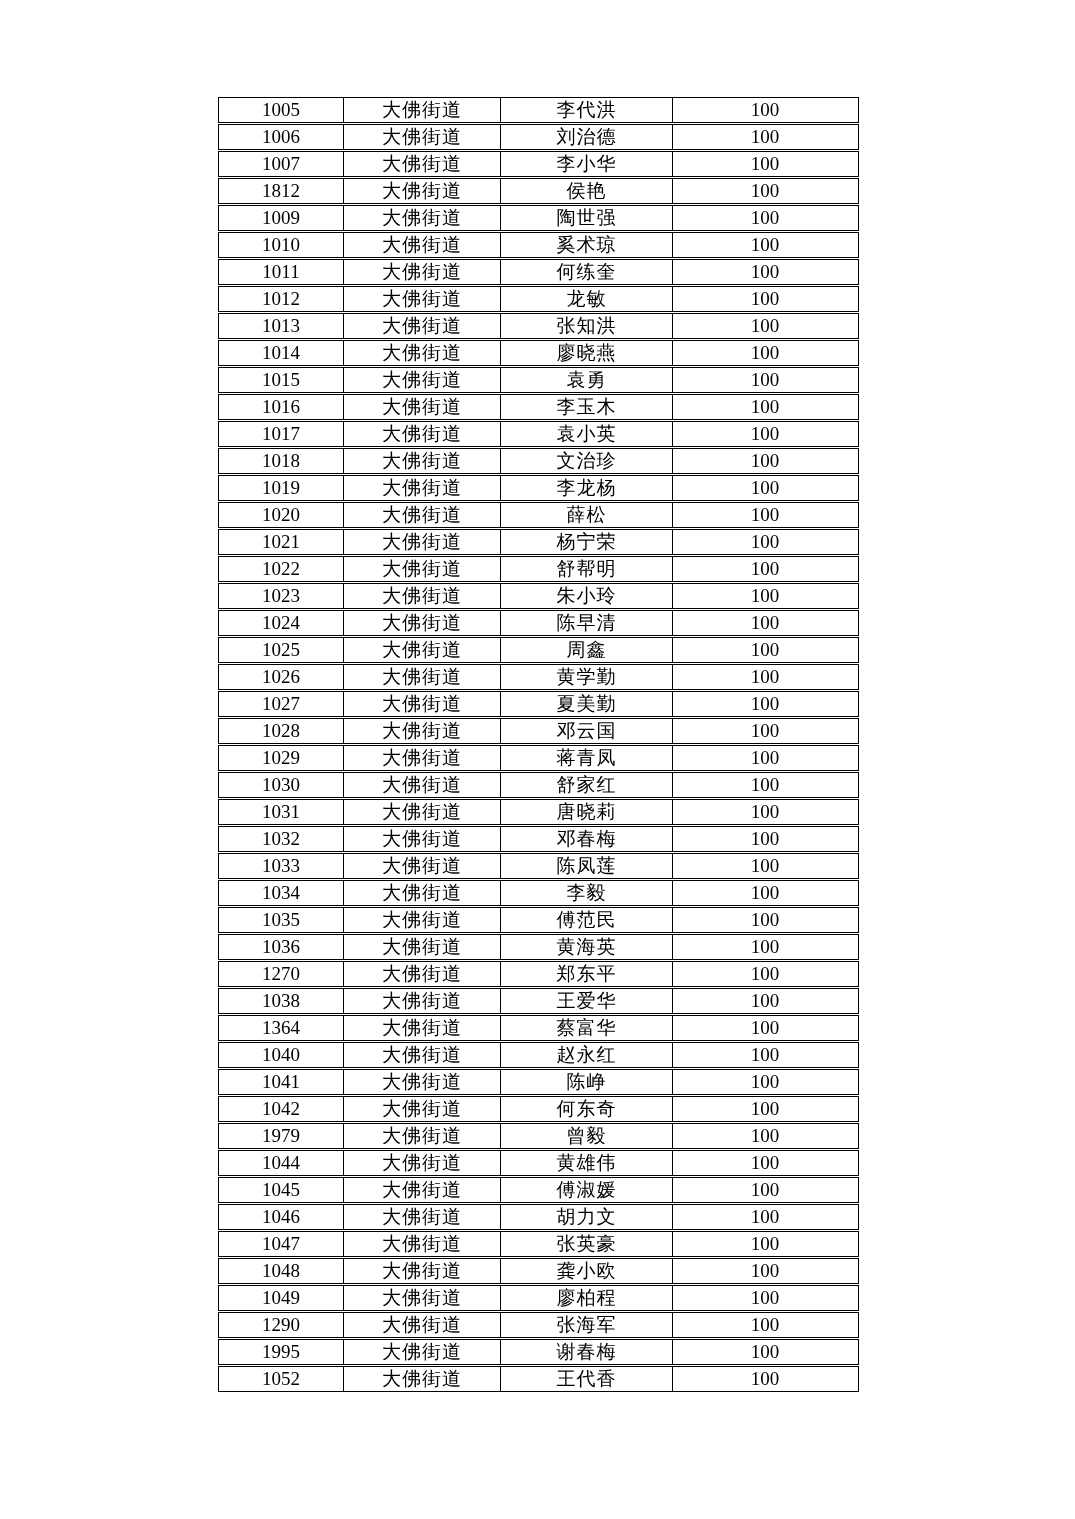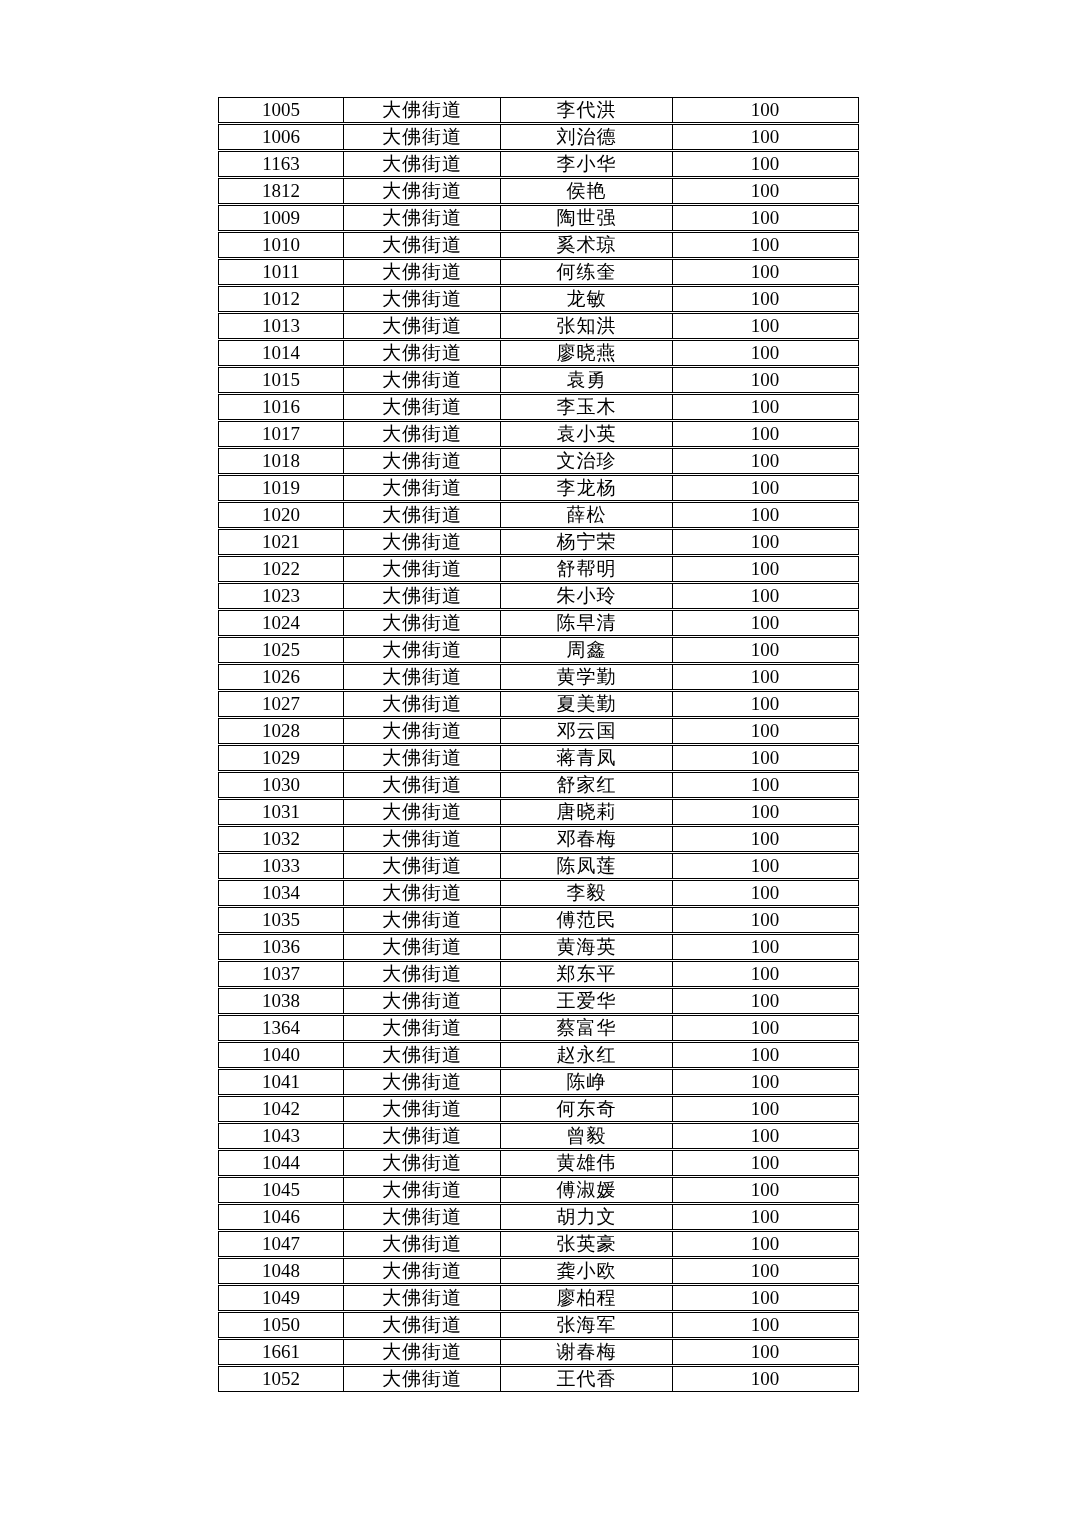"1163" div.cell { text: 1163 -> 1007 }
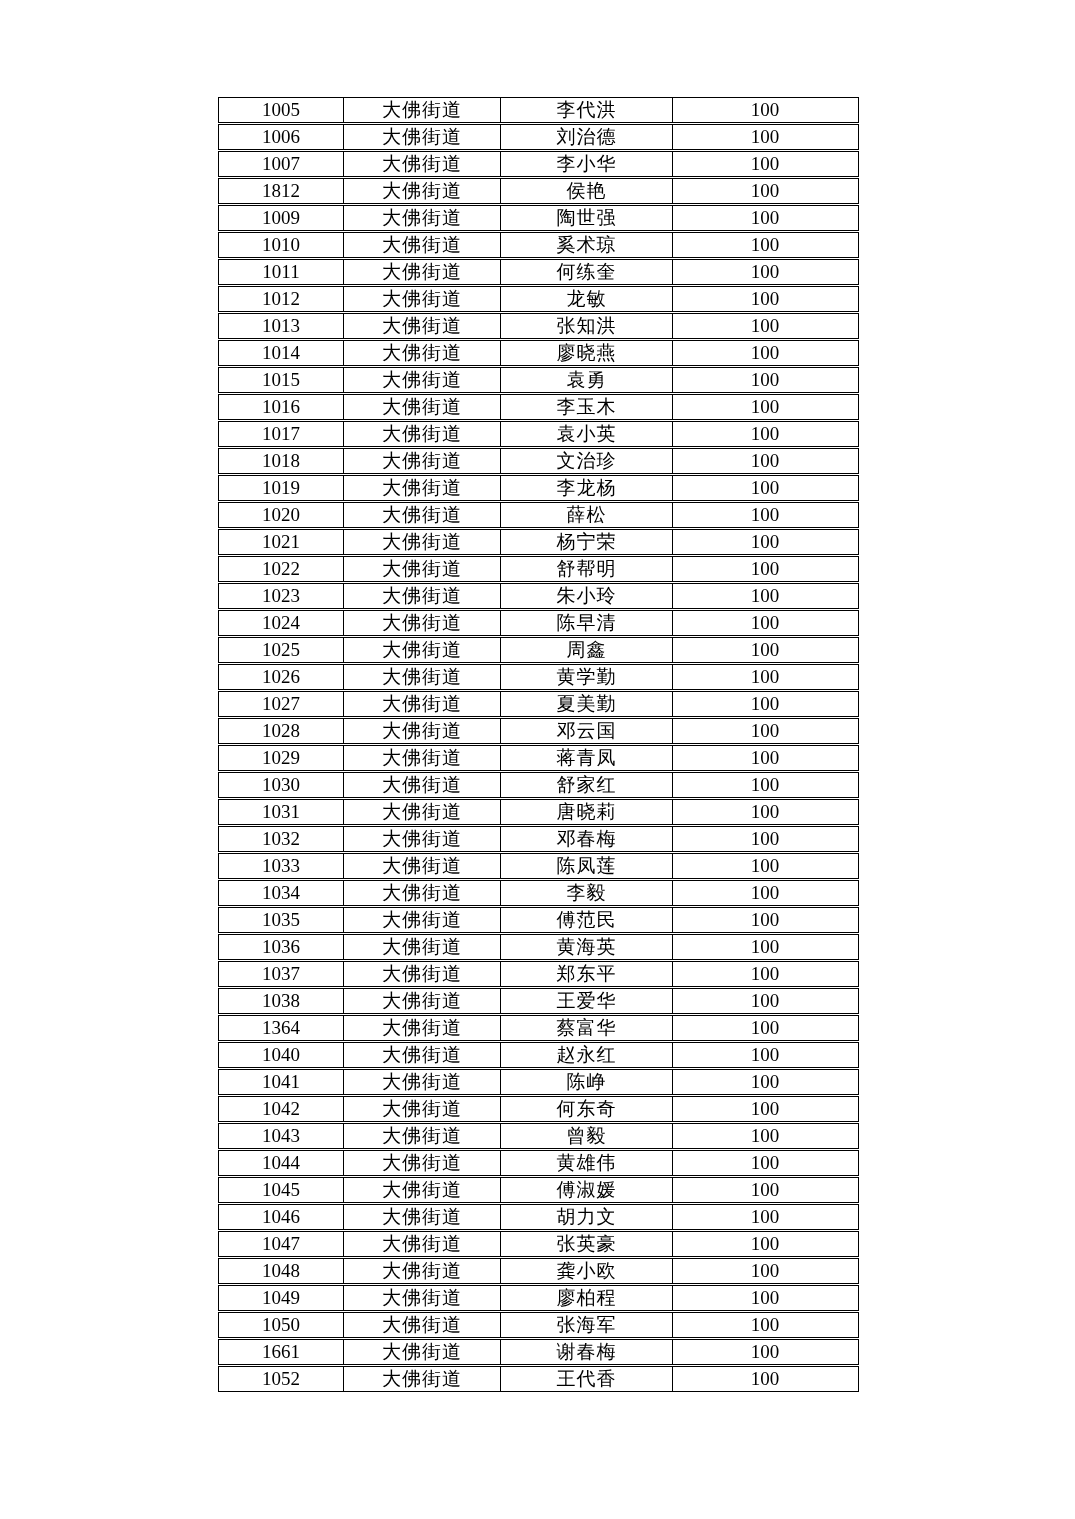"1037" div.cell { text: 1037 -> 1270 }
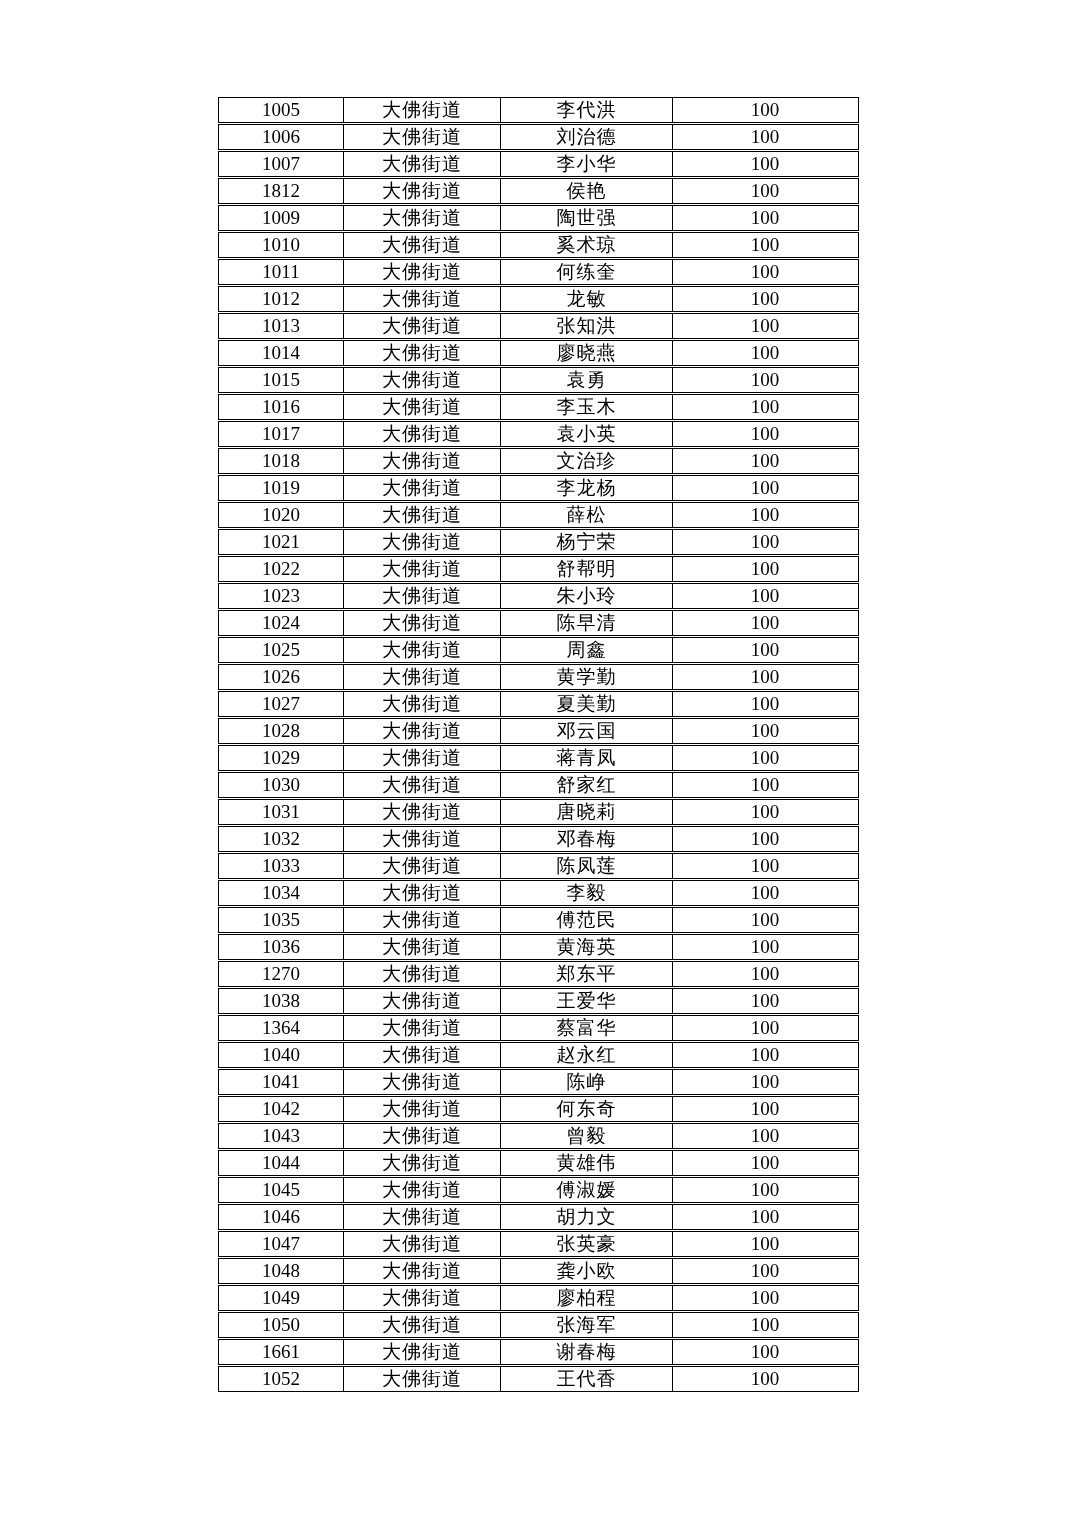"1043" div.cell { text: 1043 -> 1979 }
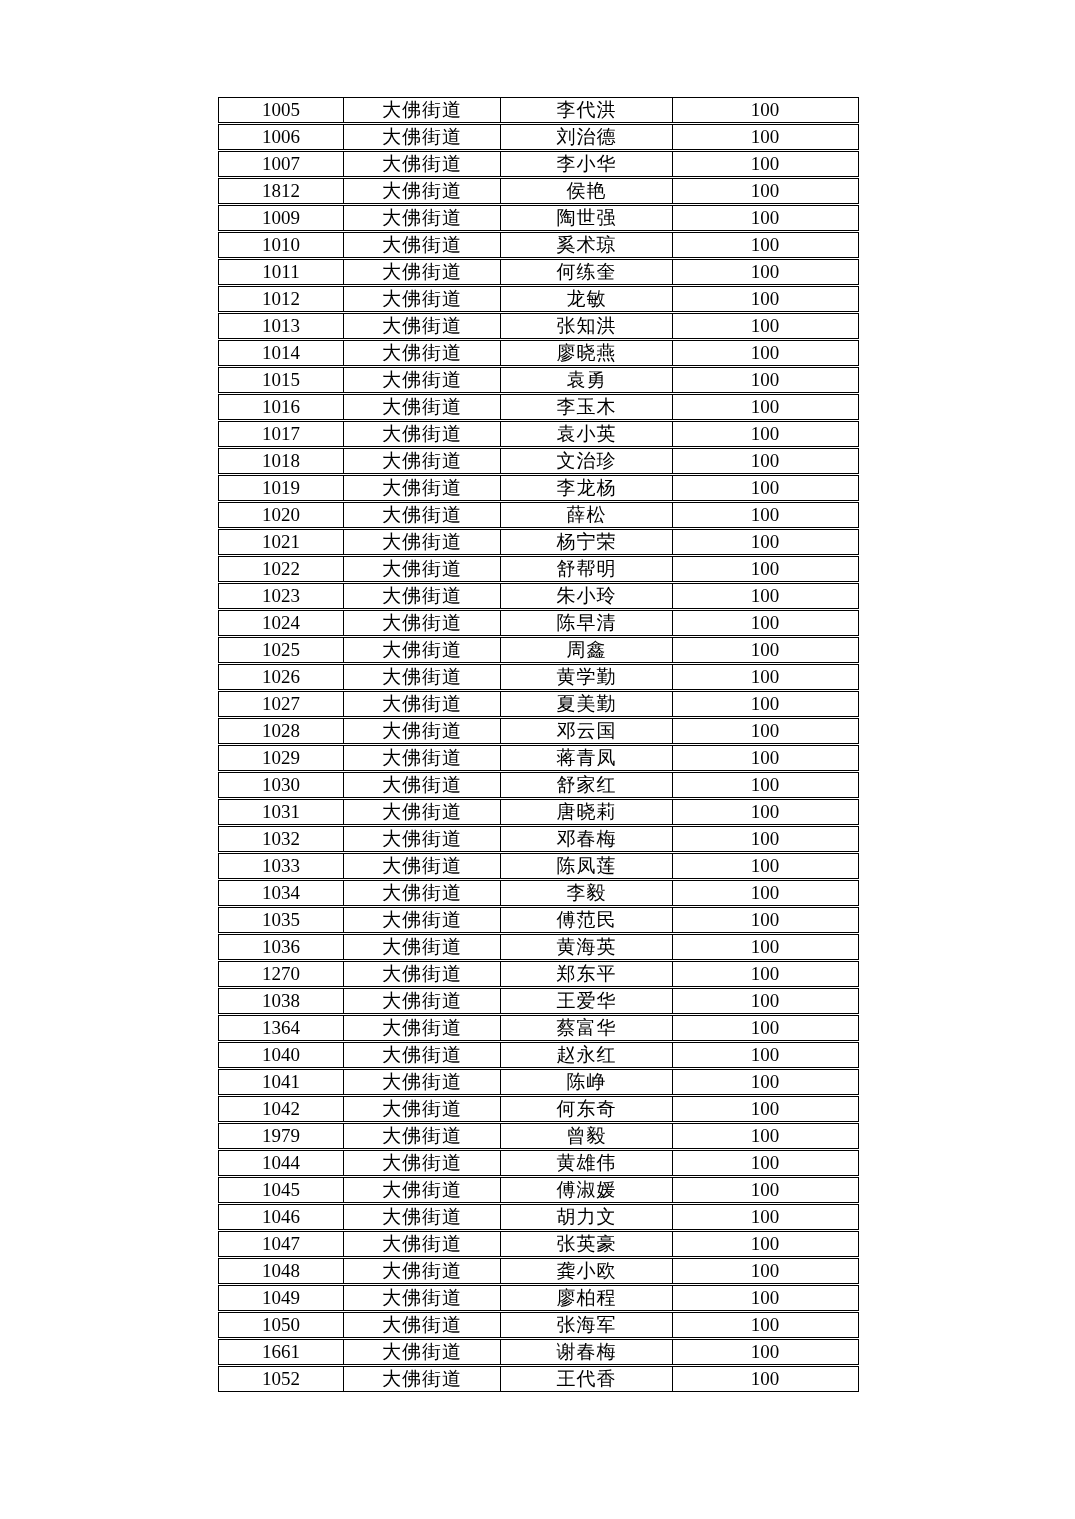"1050" div.cell { text: 1050 -> 1290 }
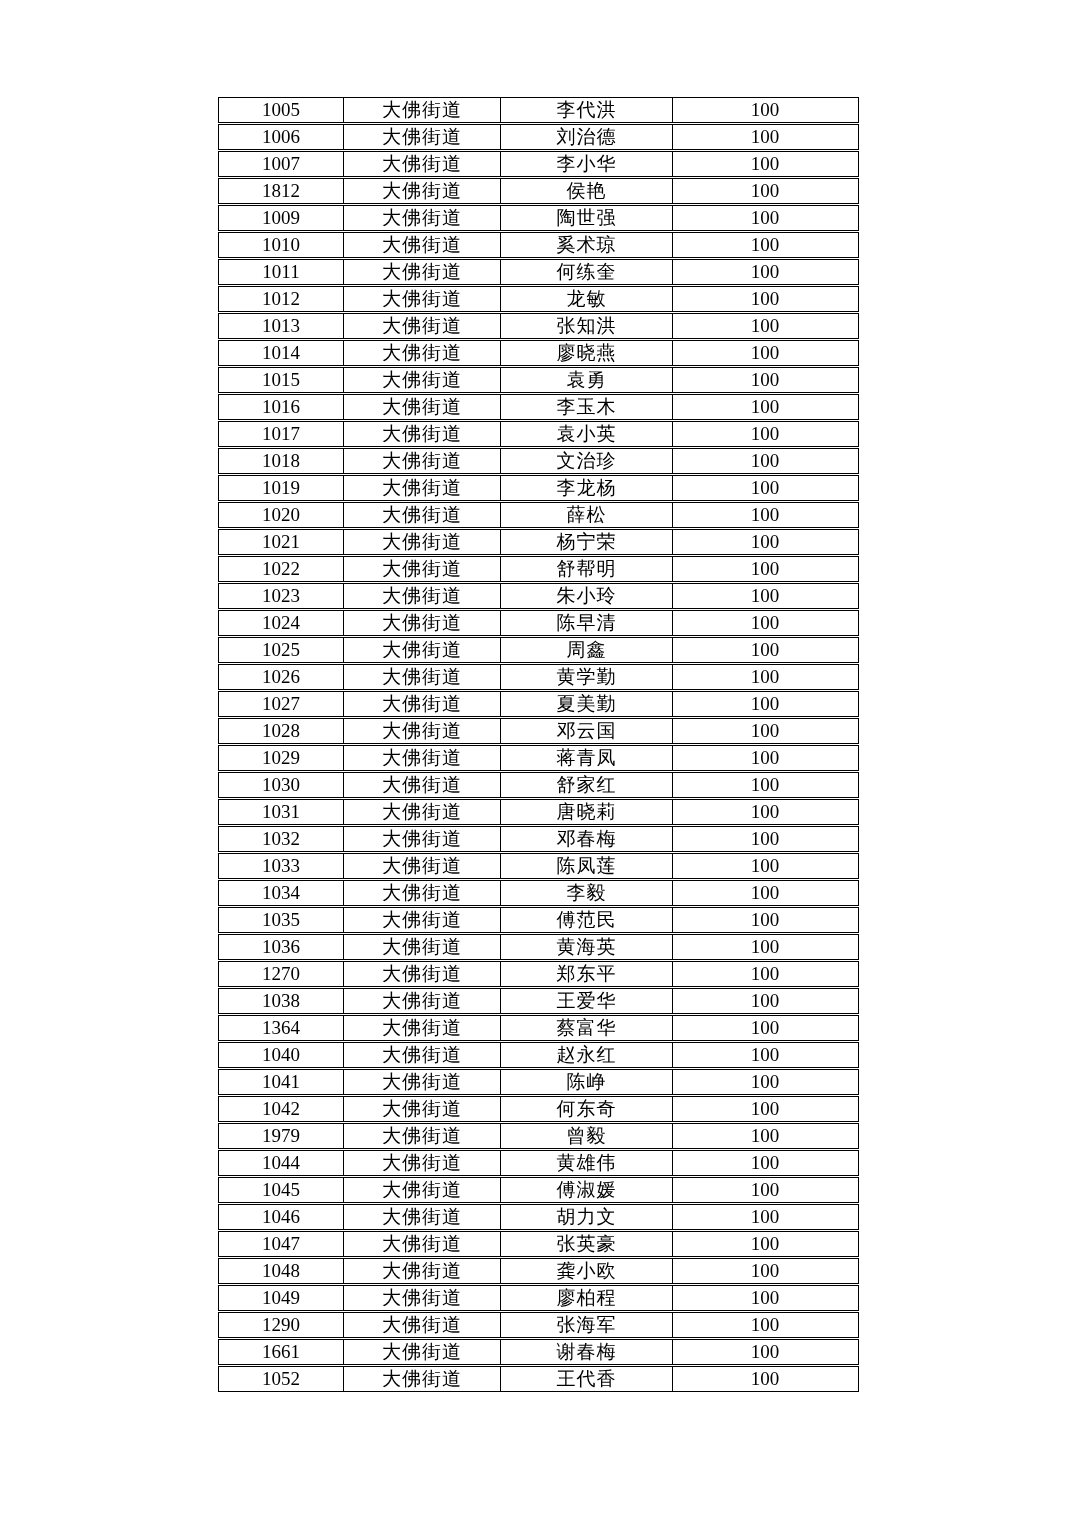"1661" div.cell { text: 1661 -> 1995 }
